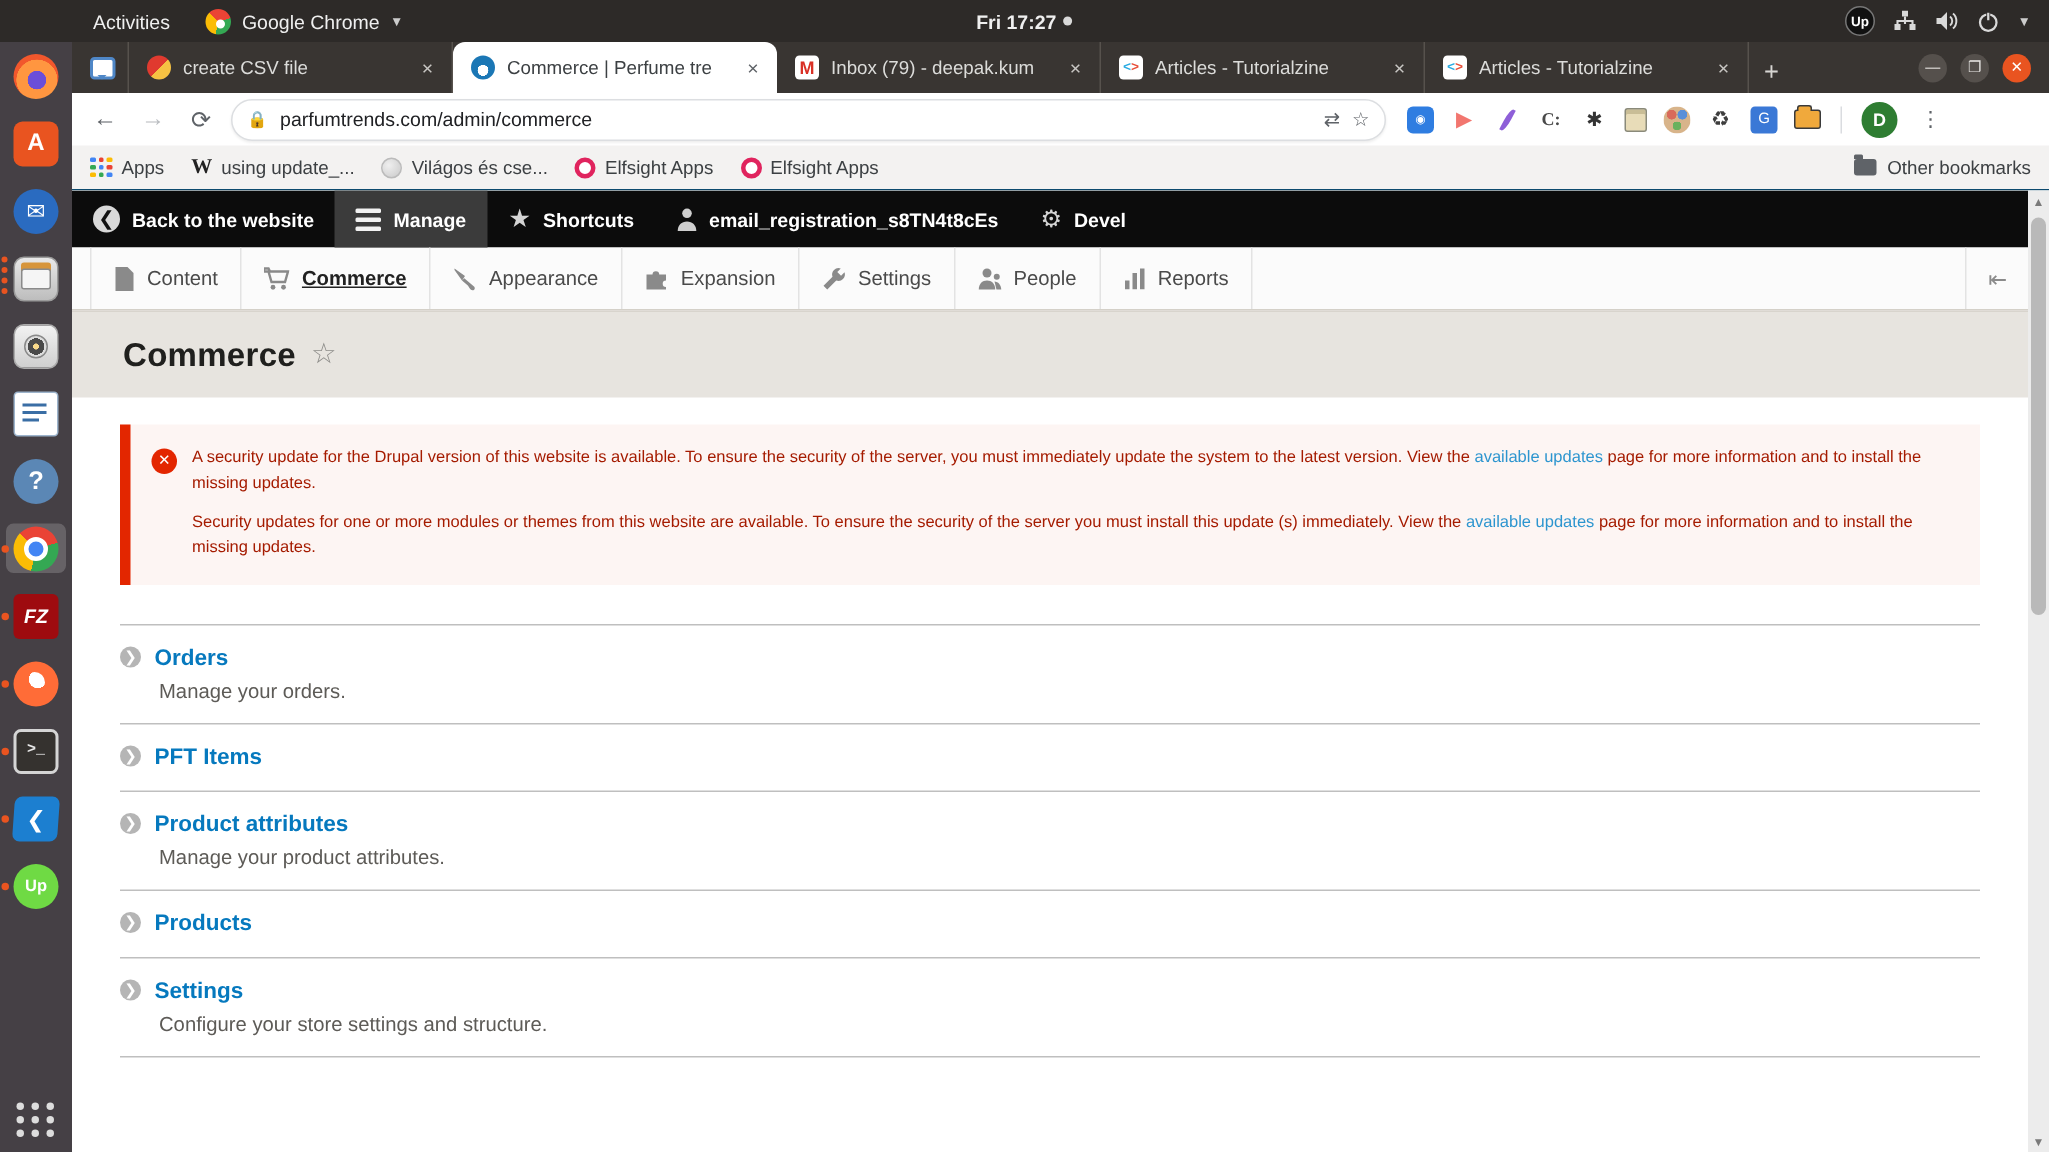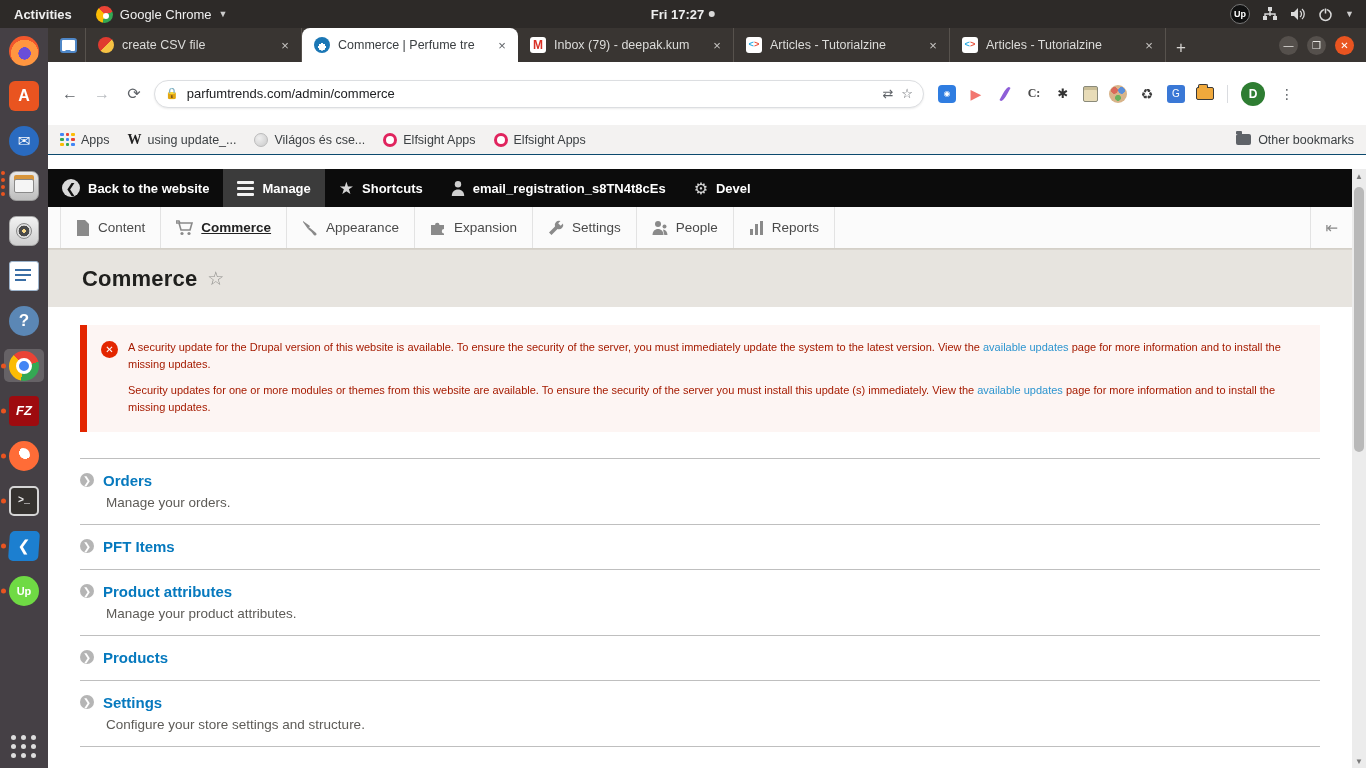"Activities" .topbar .activities { font-weight: bold -> normal; margin-left: none -> 48px }
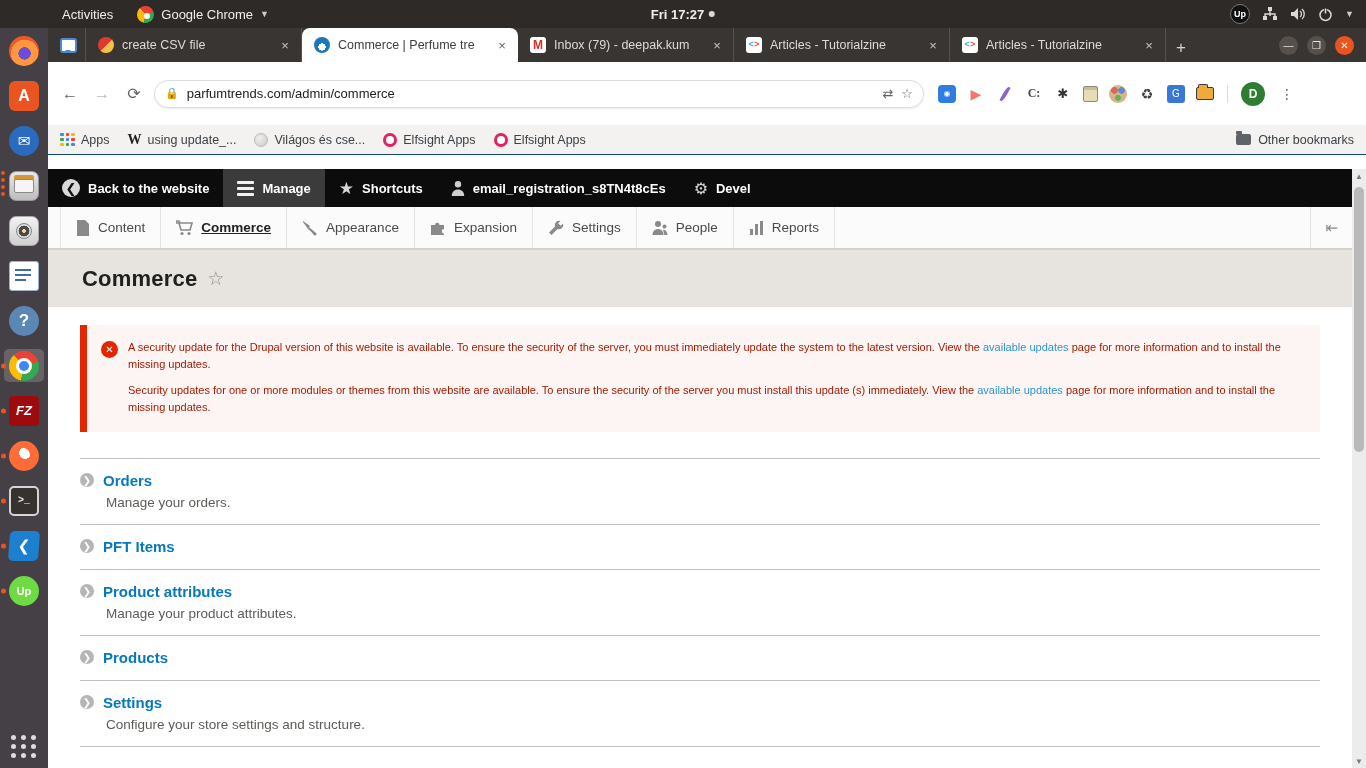"create CSV file" .chrome { gap: 14px -> none }
